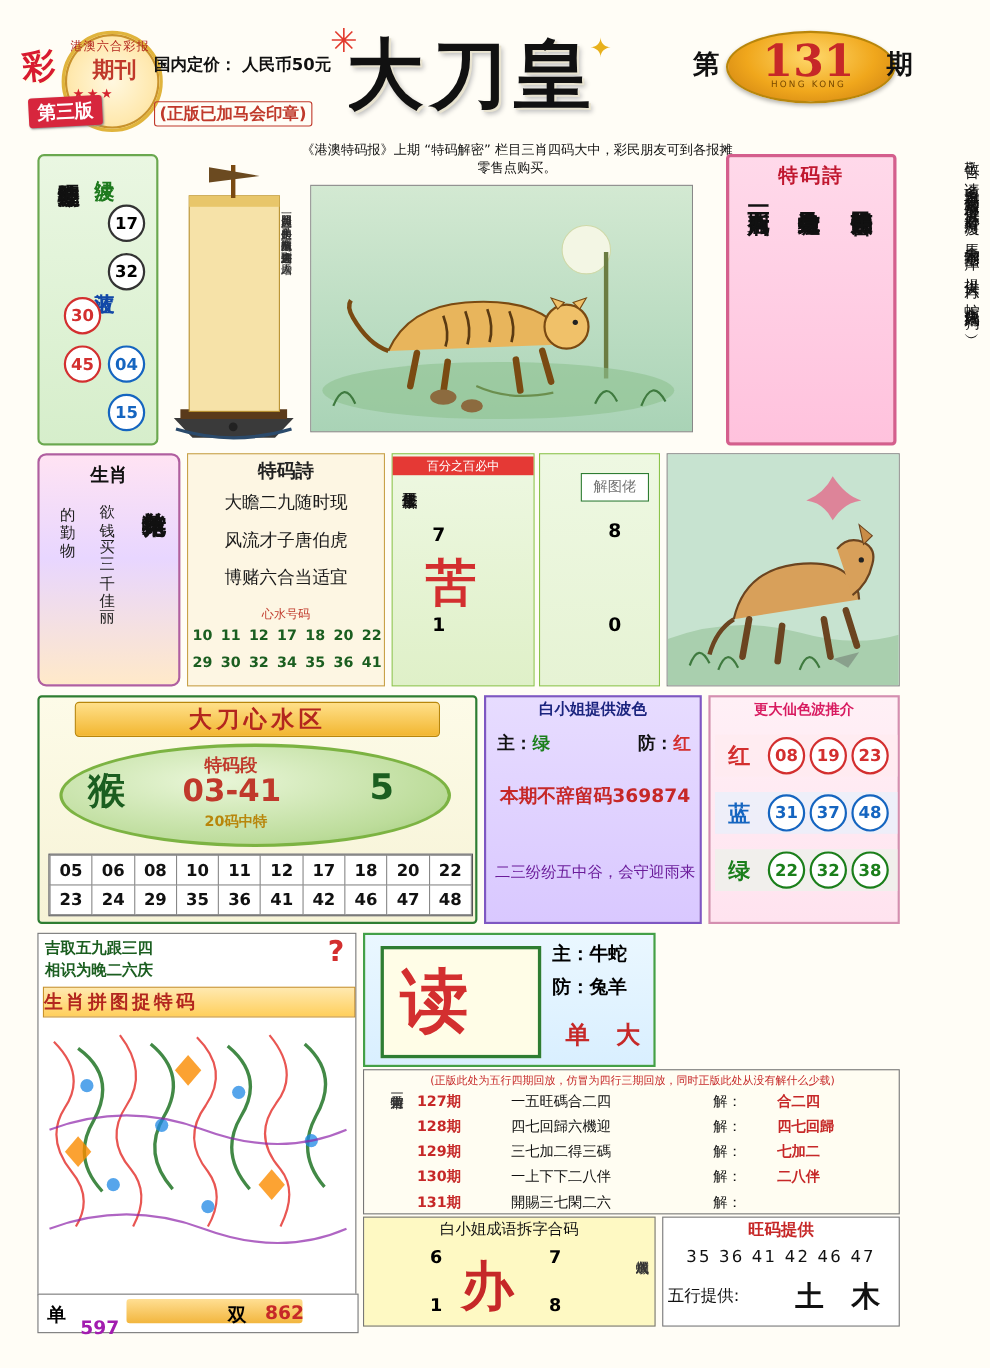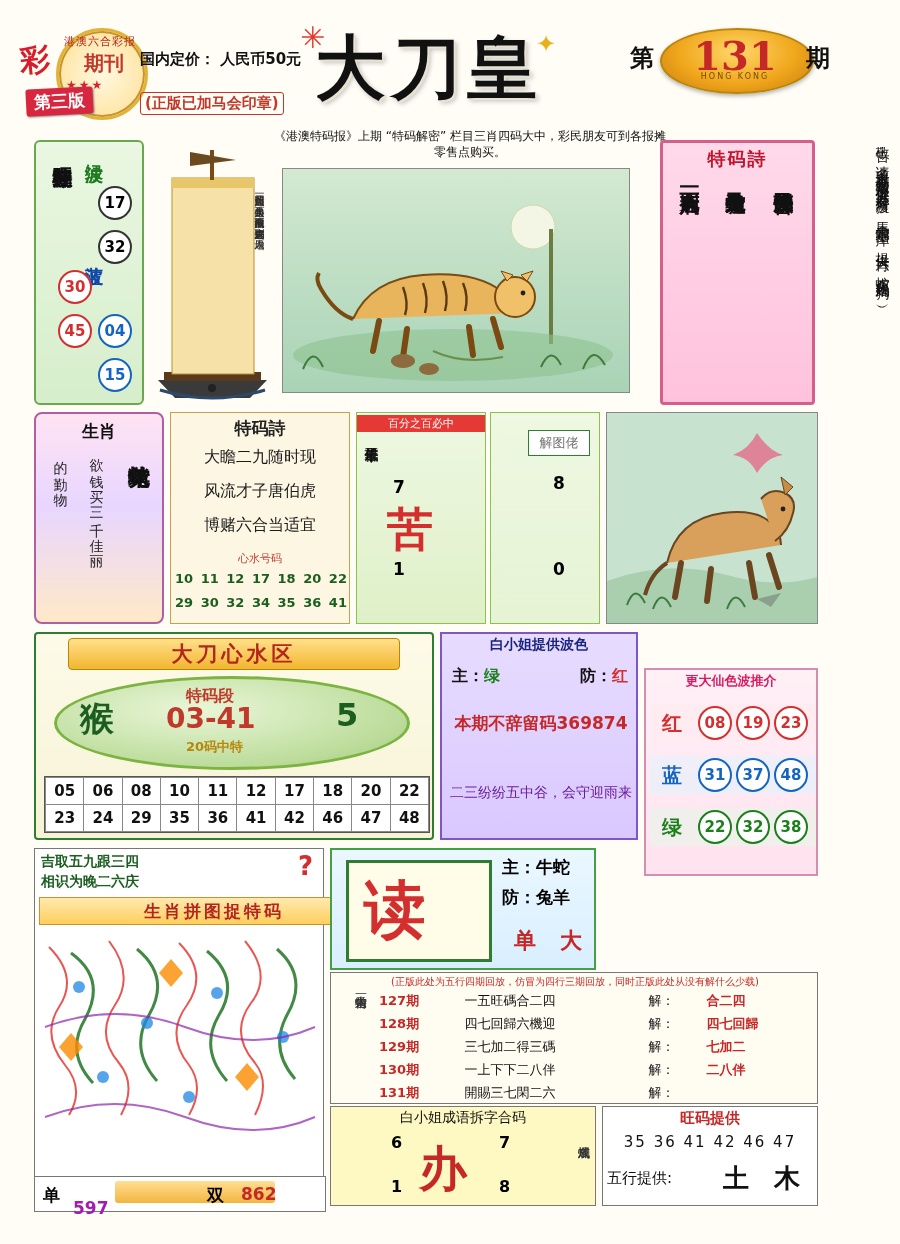"更大仙色波推介" .bsbox { margin-top: 36px -> none }
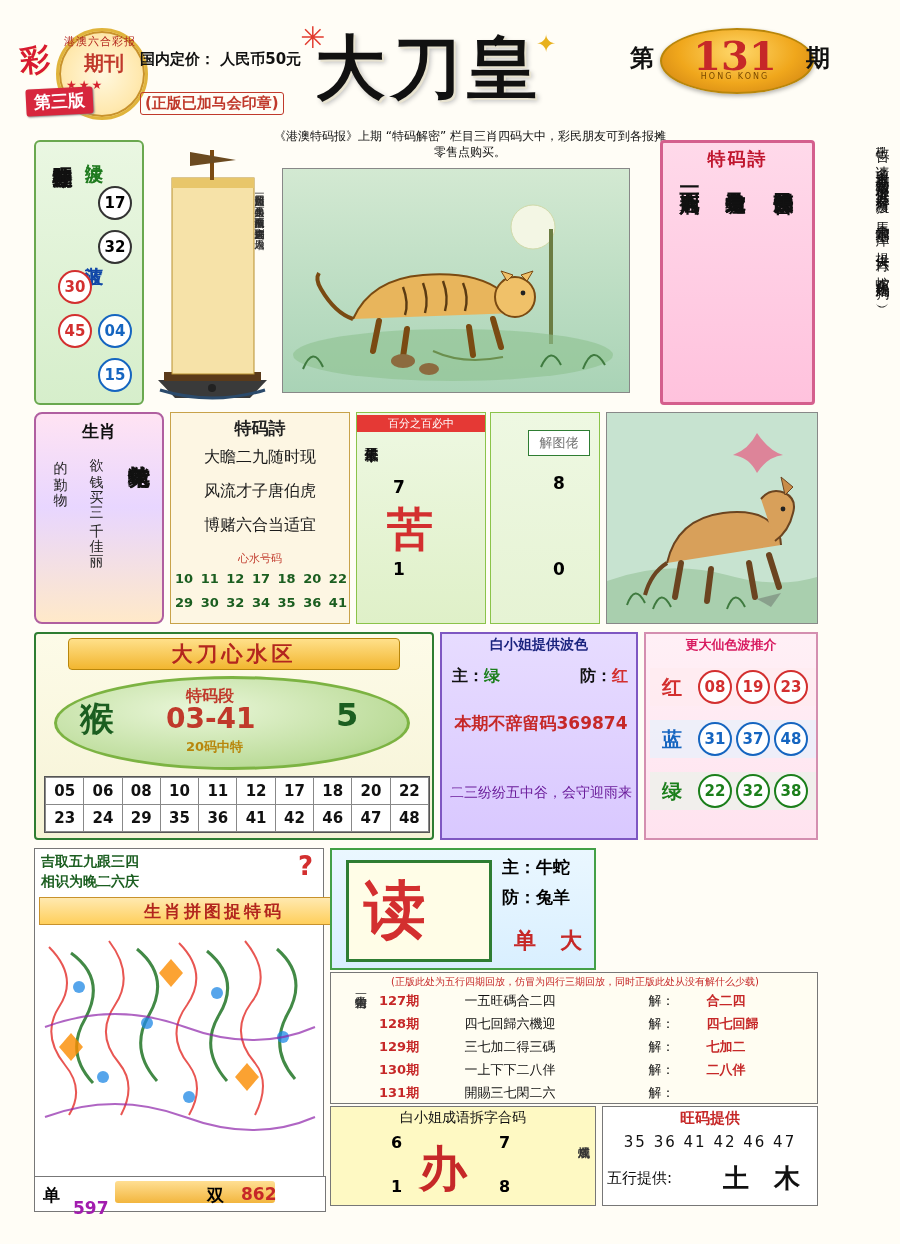"生肖拼图捉特码" .leftart .band { padding-left: 33px -> none; text-align: center -> left }
